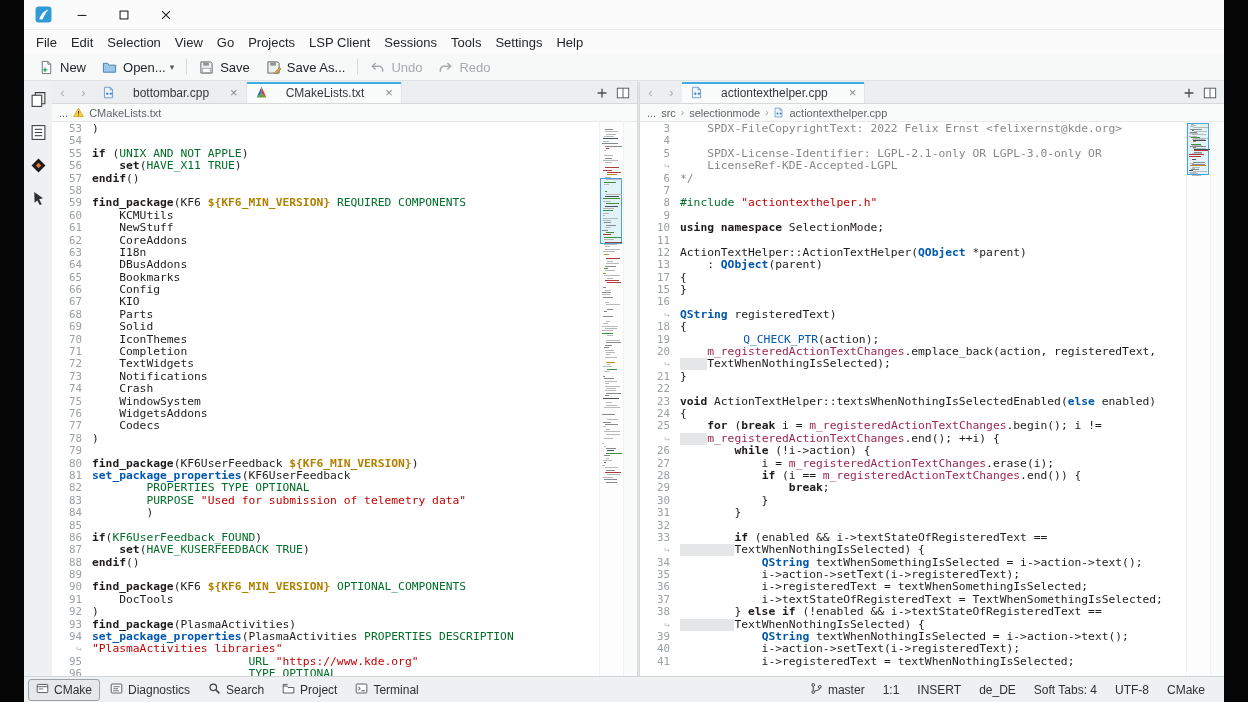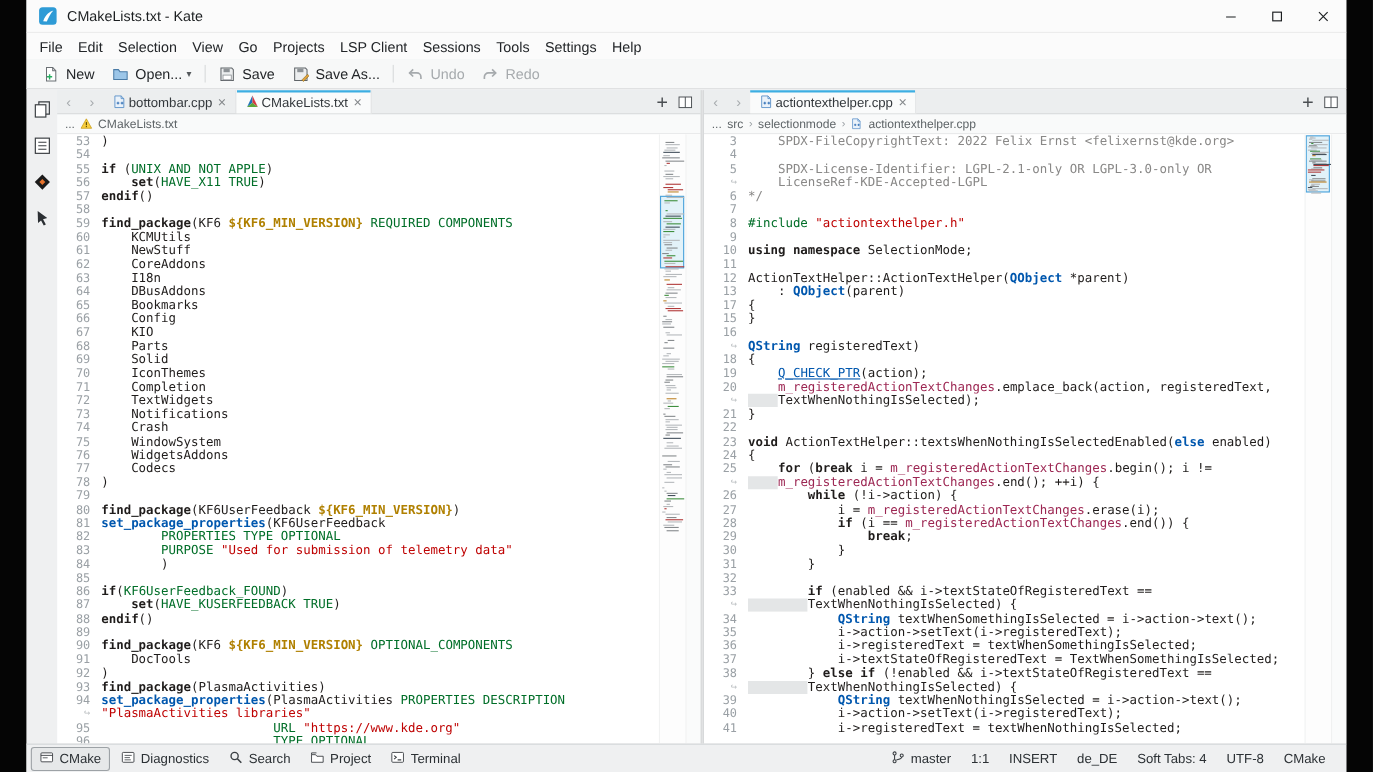"CMakeLists.txt - Kate" span.title { html: <span>CMakeLists.txt - Kate</span> -> none }
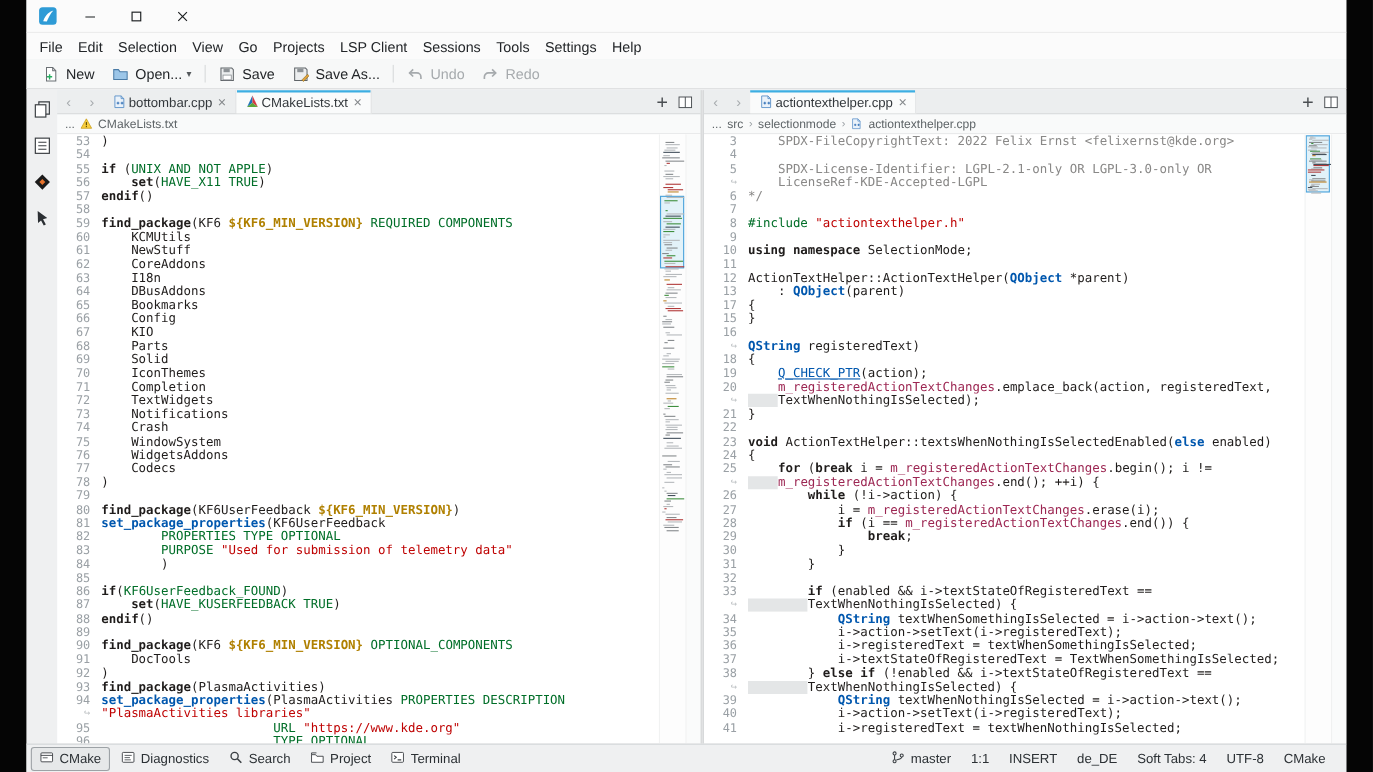"bottombar.cpp" .tab { gap: 2px -> 18px }
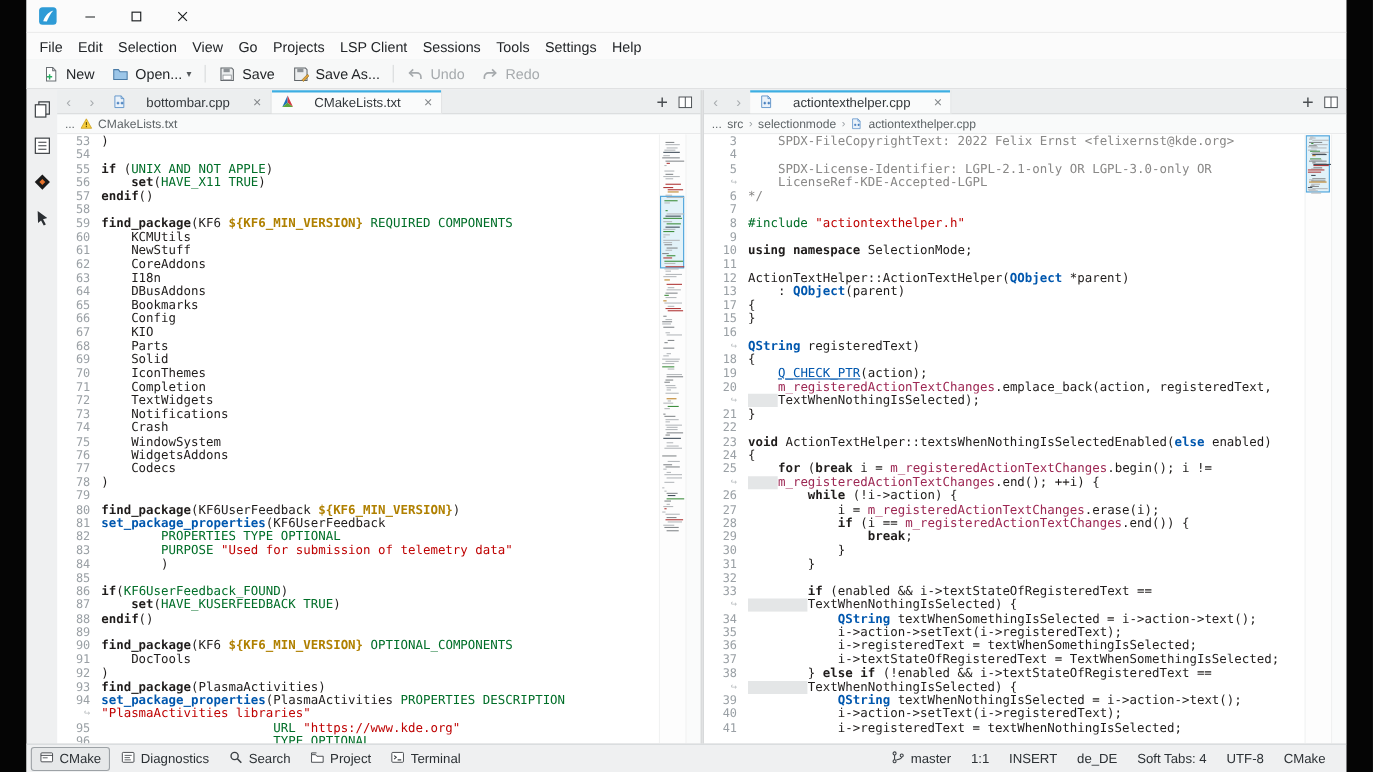"Q_CHECK_PTR" .s-mac { margin-left: none -> 36px; text-decoration: underline -> none }
